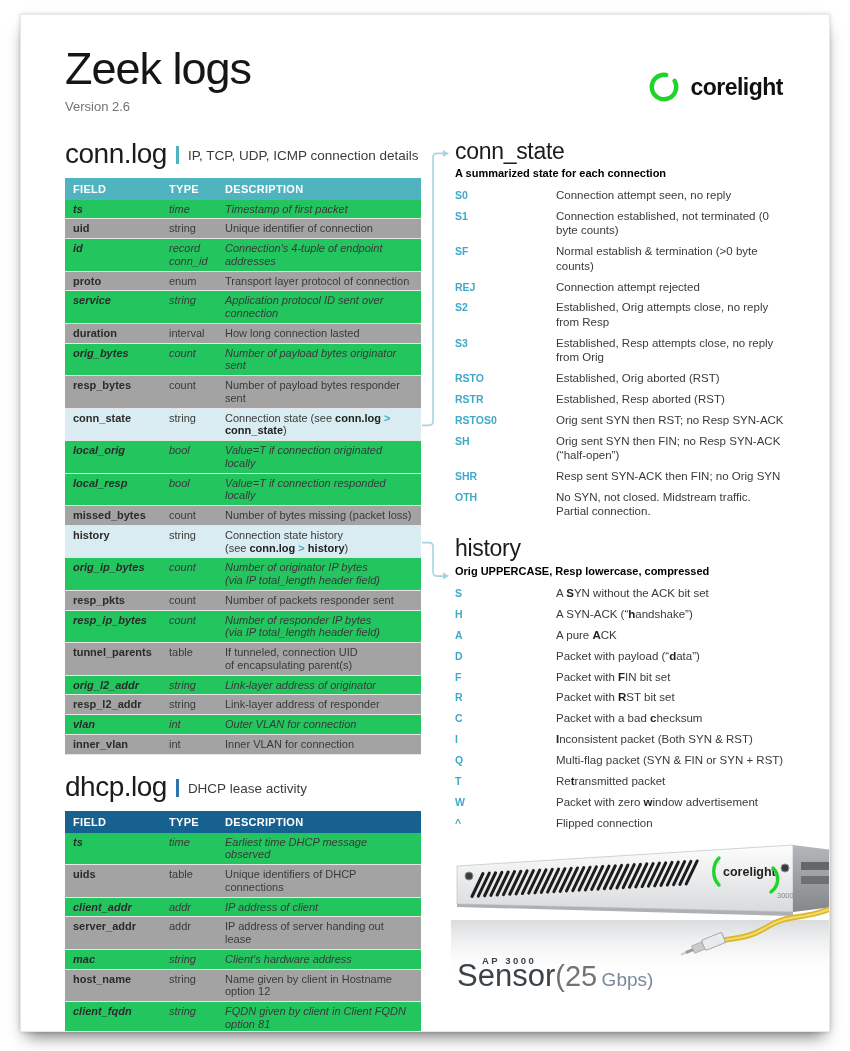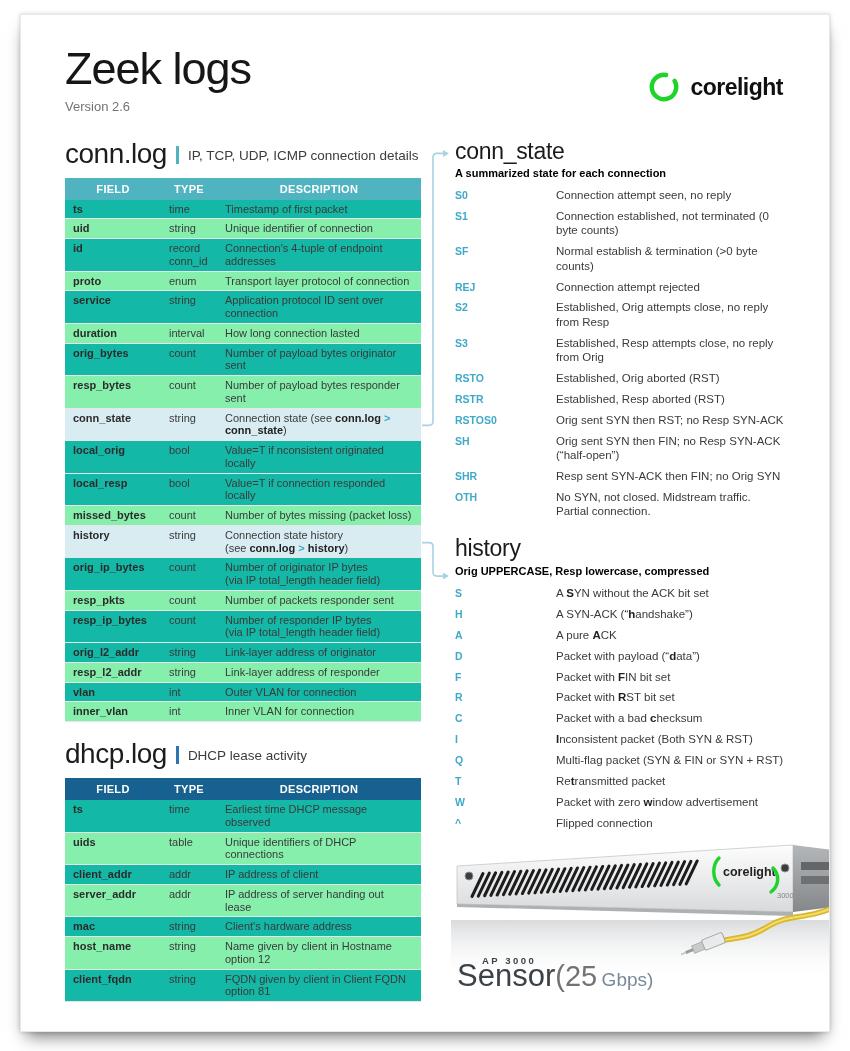"FIELD" th { text-align: center -> left }
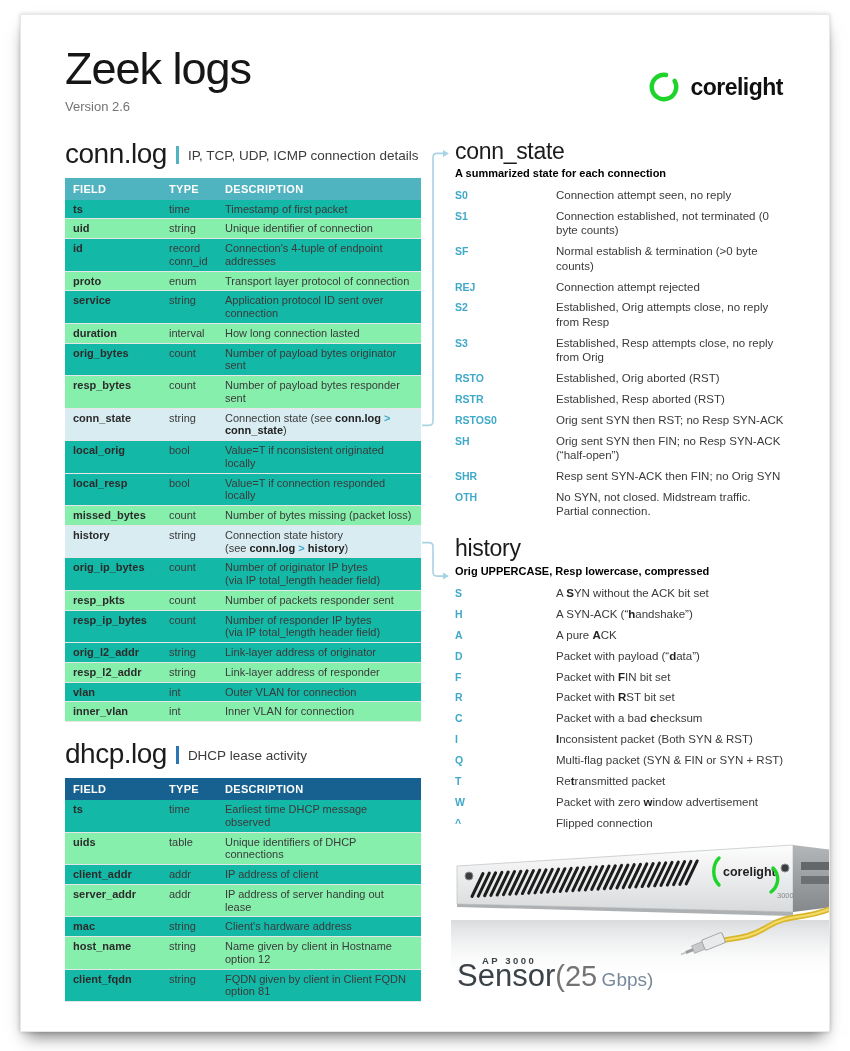"ts" tr.bg-w { background: #14b8a6 -> #22c55e; font-style: none -> italic }
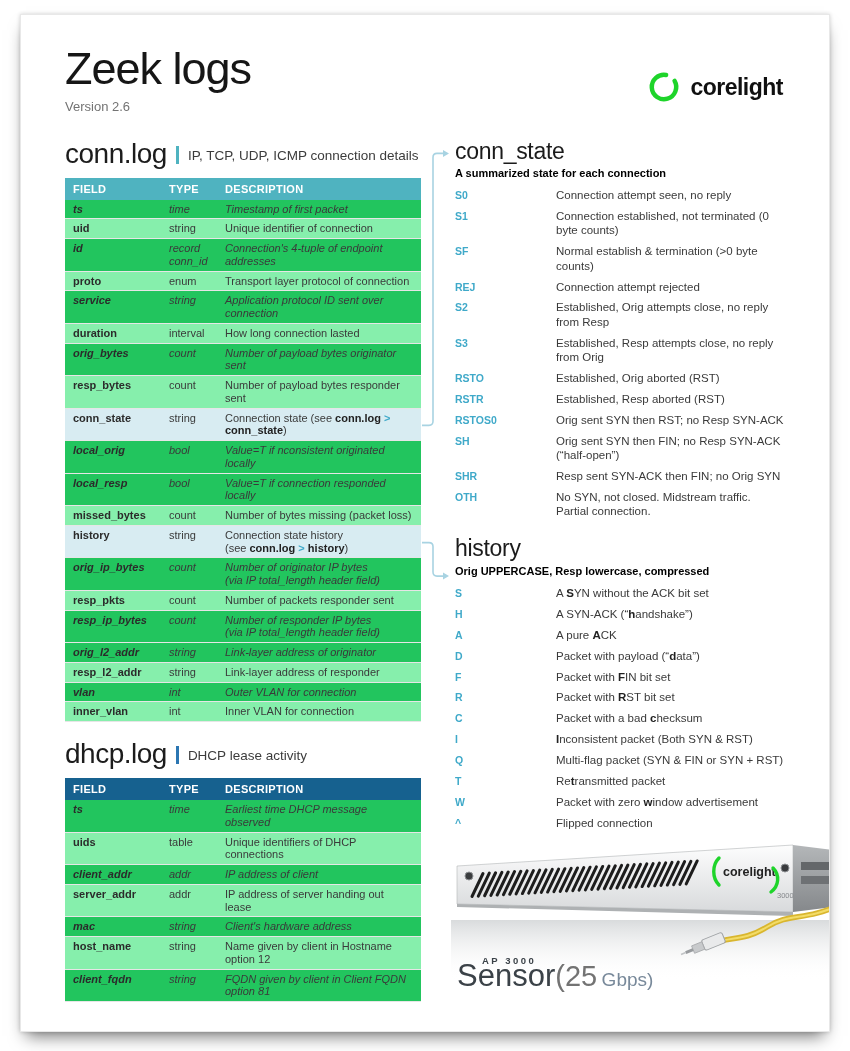"uid" tr.bg-g { background: #86efac -> #a3a3a3 }
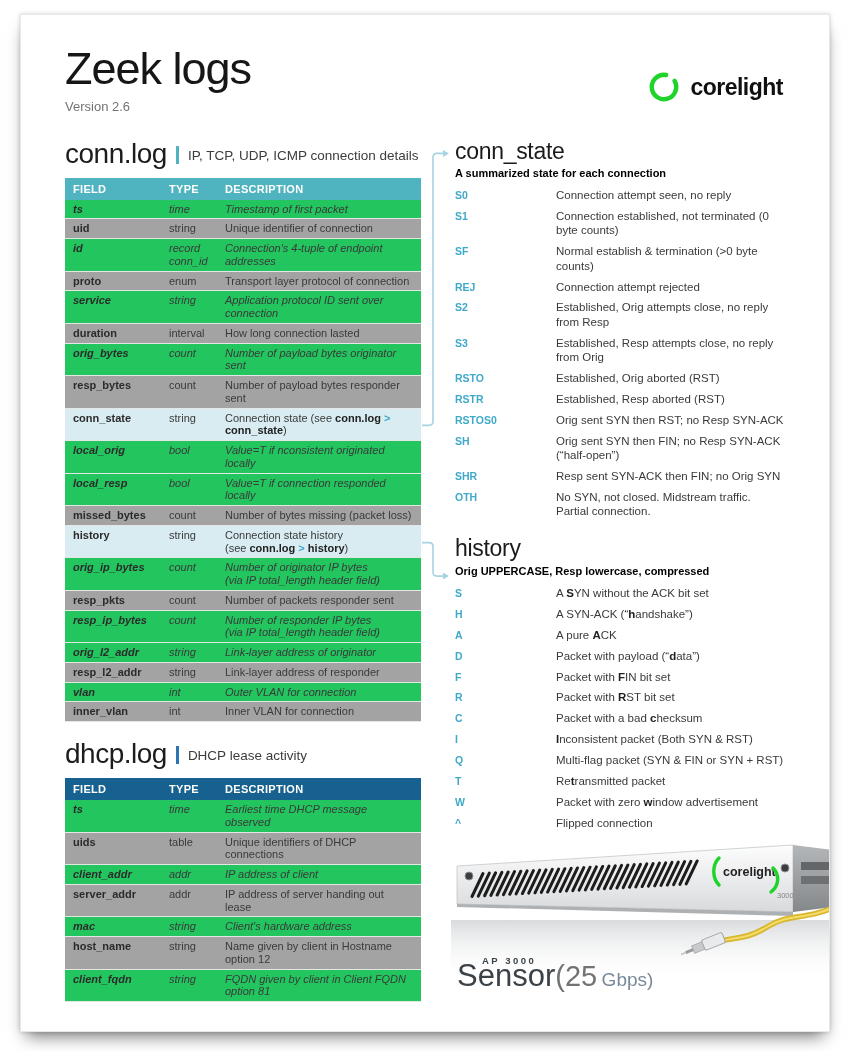"Value=T if nconsistent originated" td.desc { text: nconsistent -> connection }
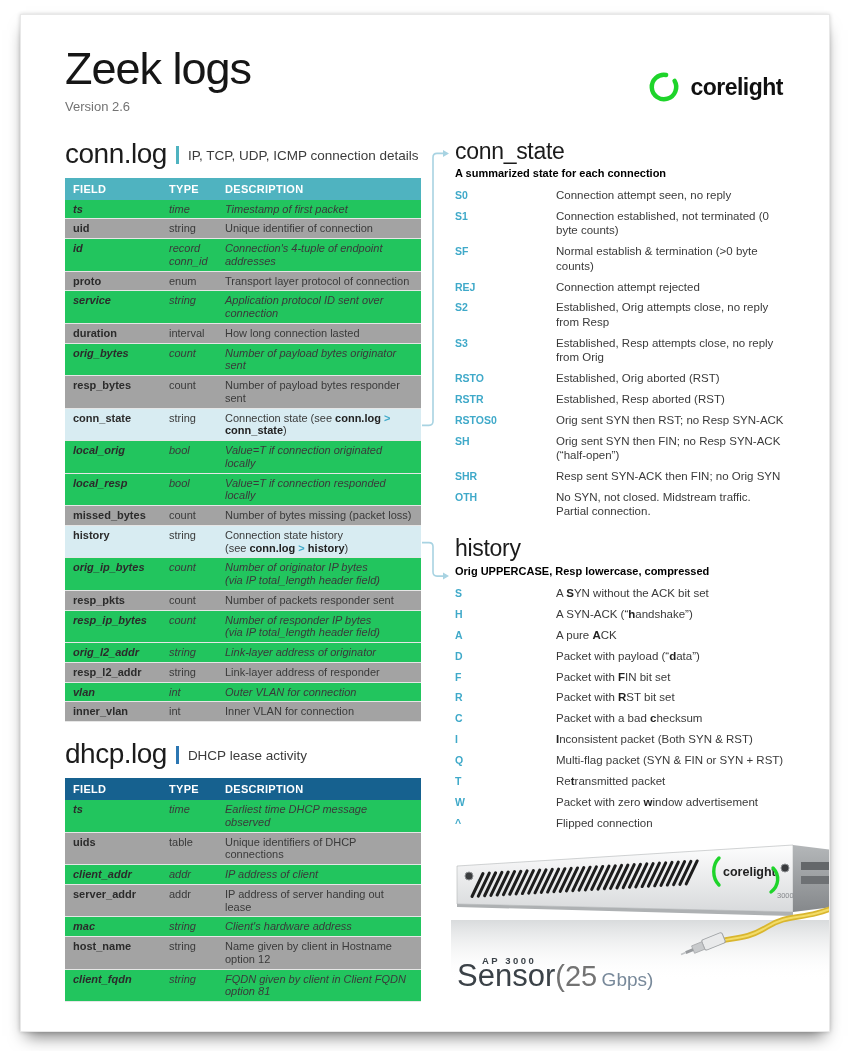"tunnel_parents" tr.bg-g { html: none -> <tr> <td>tunnel_parents</td> <td>table</td> <td>If tunneled, connection UID<br>of encapsulating parent(s)</td> </tr> }
